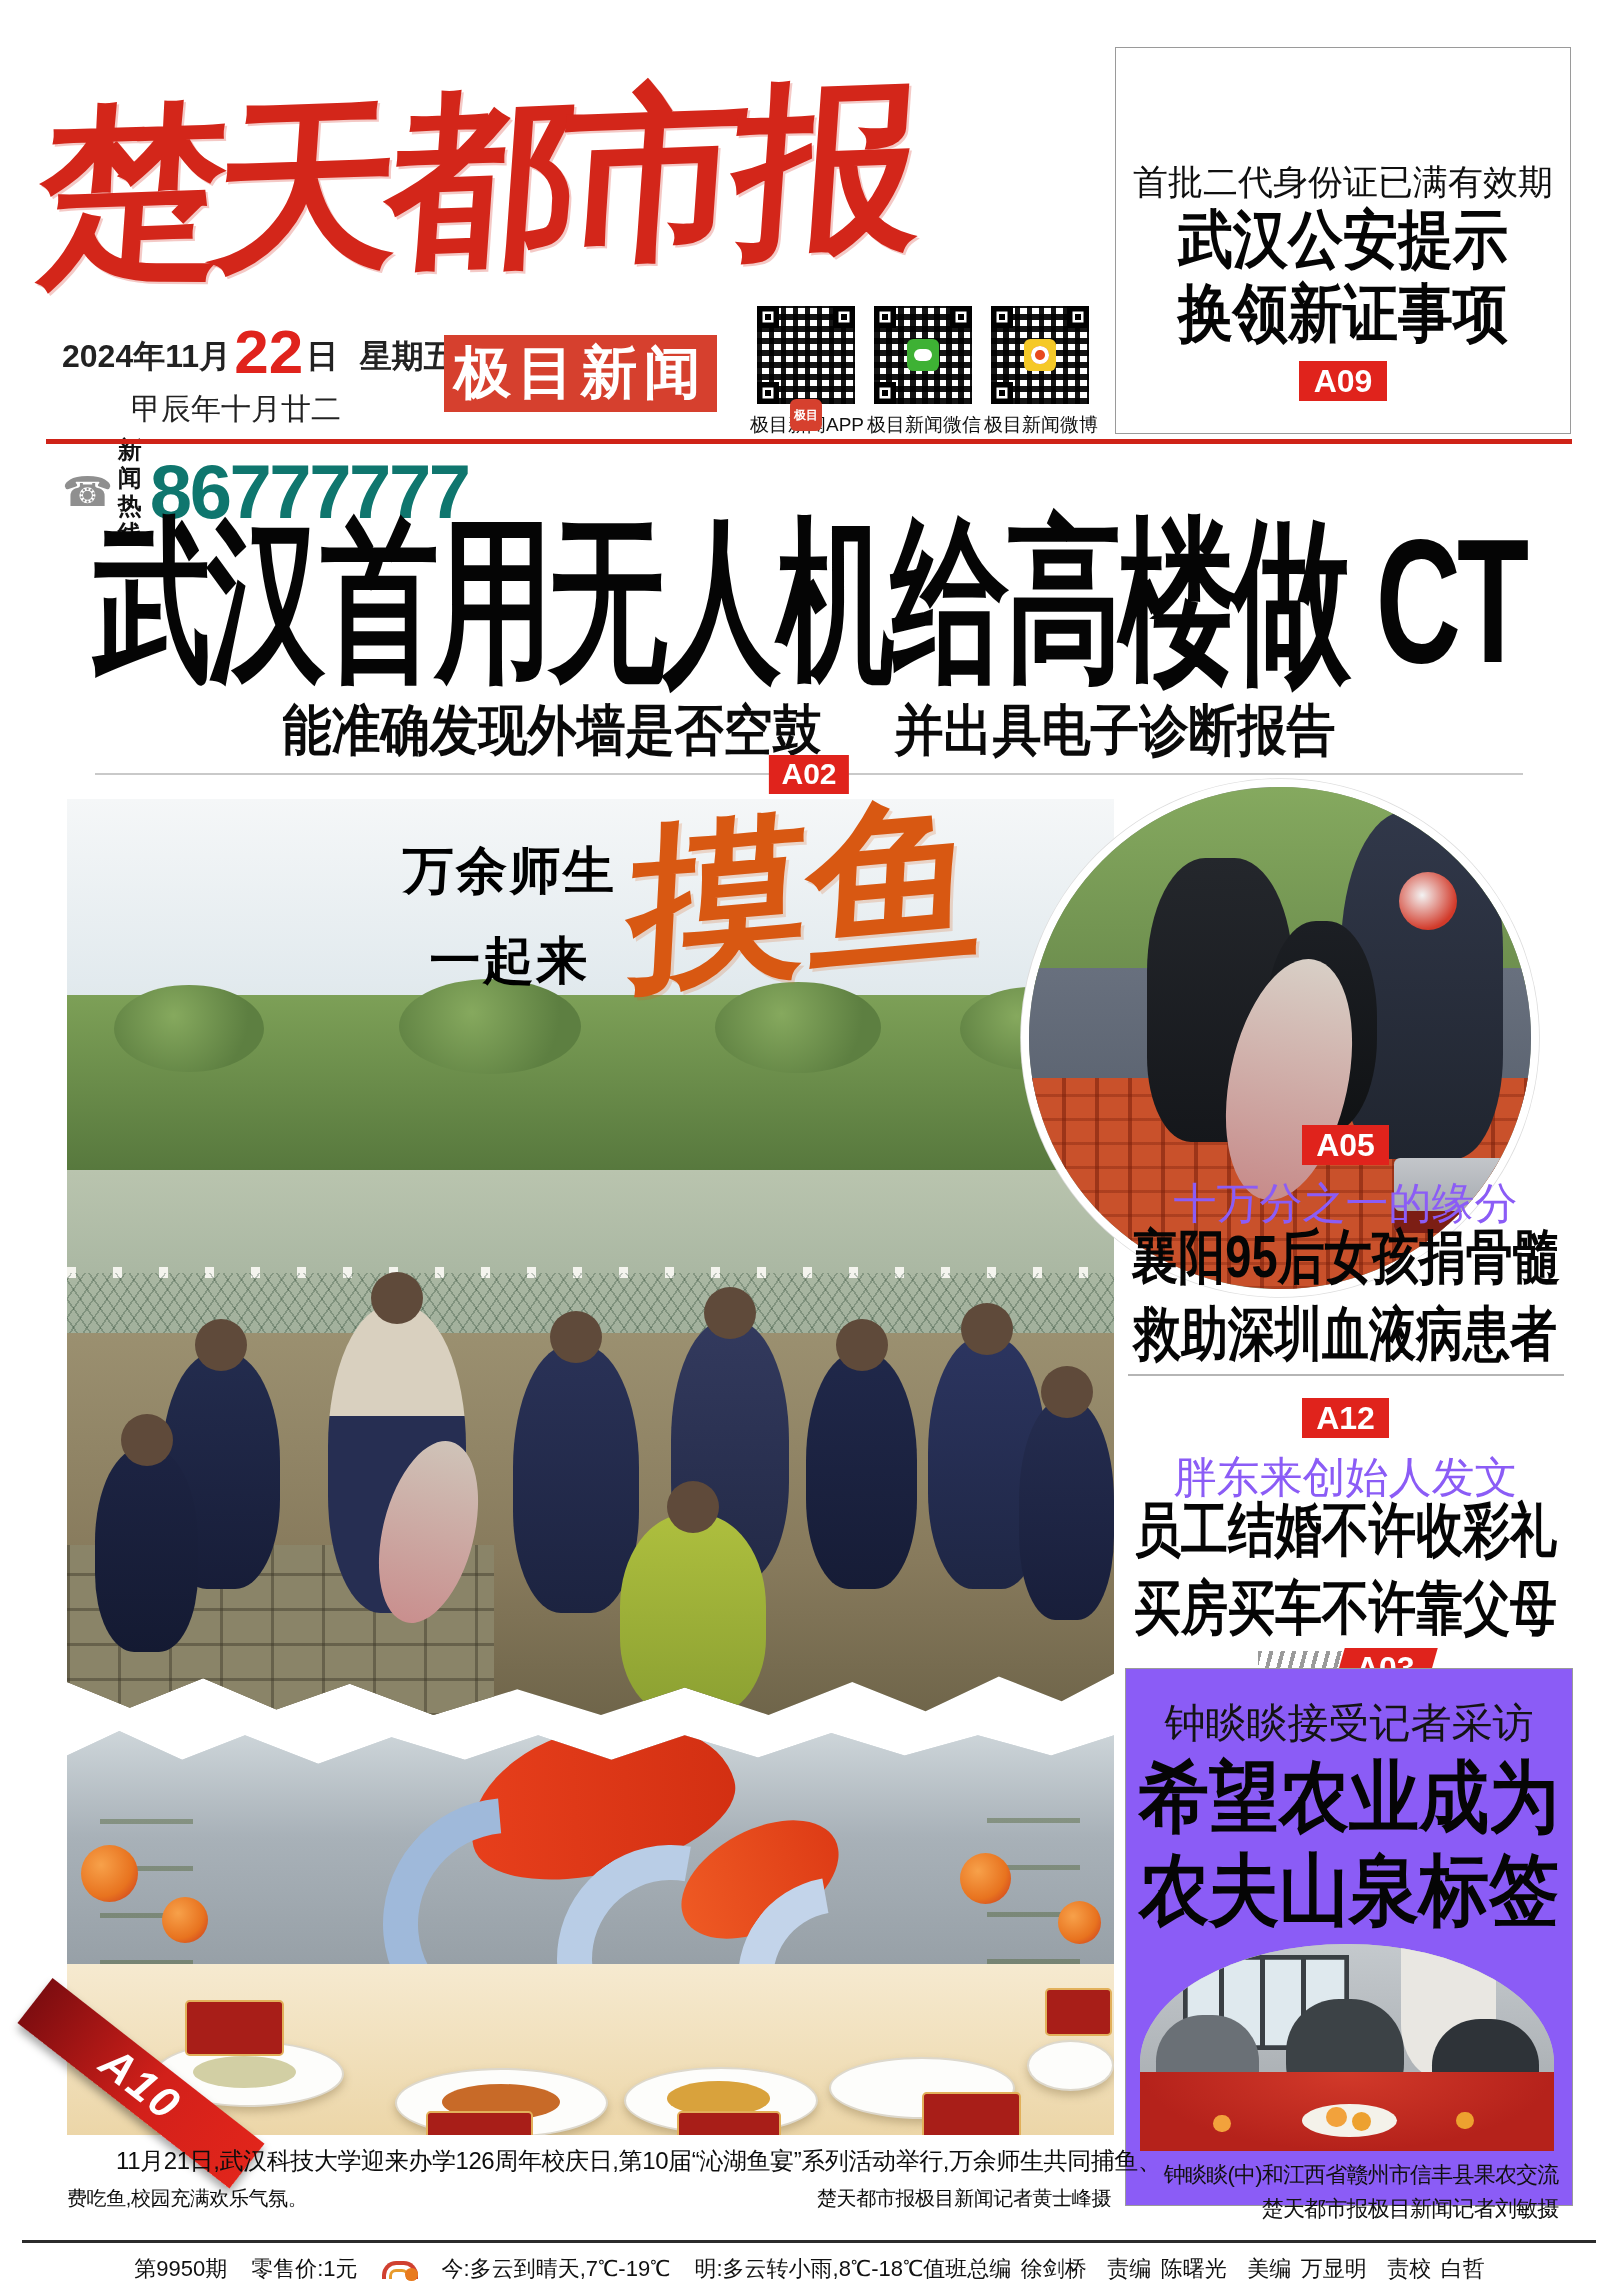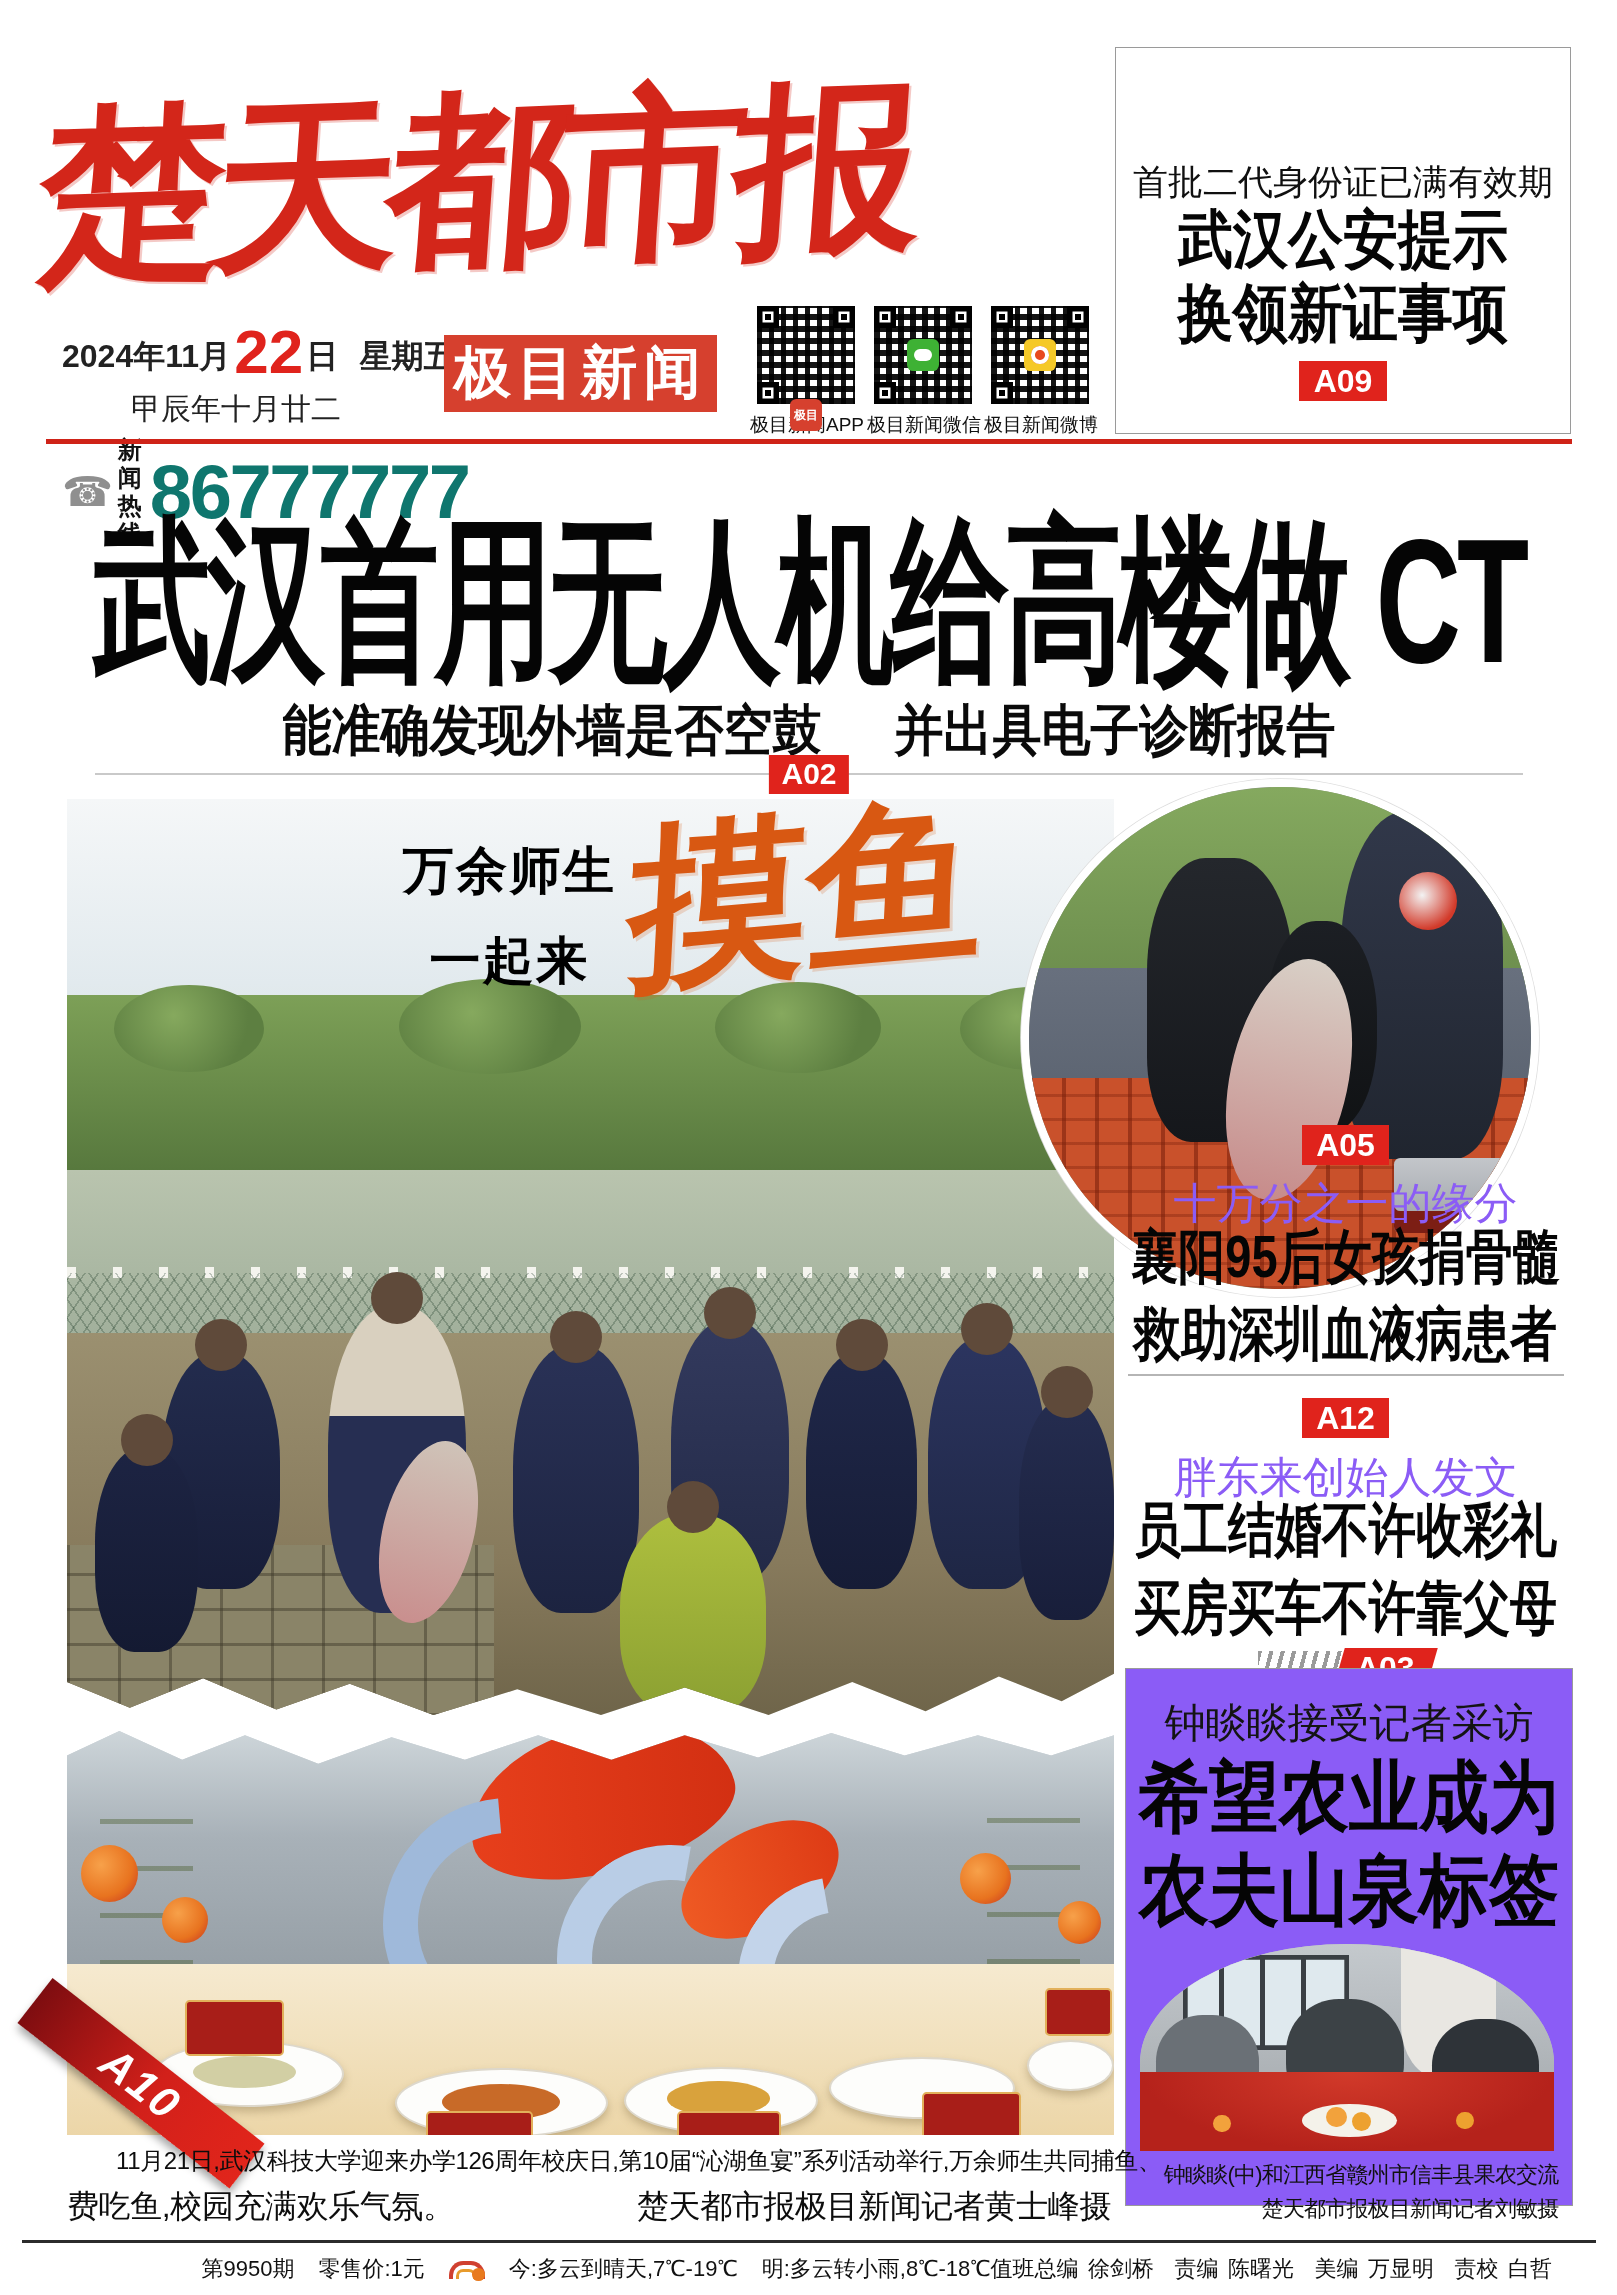"费吃鱼,校园充满欢乐气氛。" .mcap2 { font-size: 32px -> 20px }
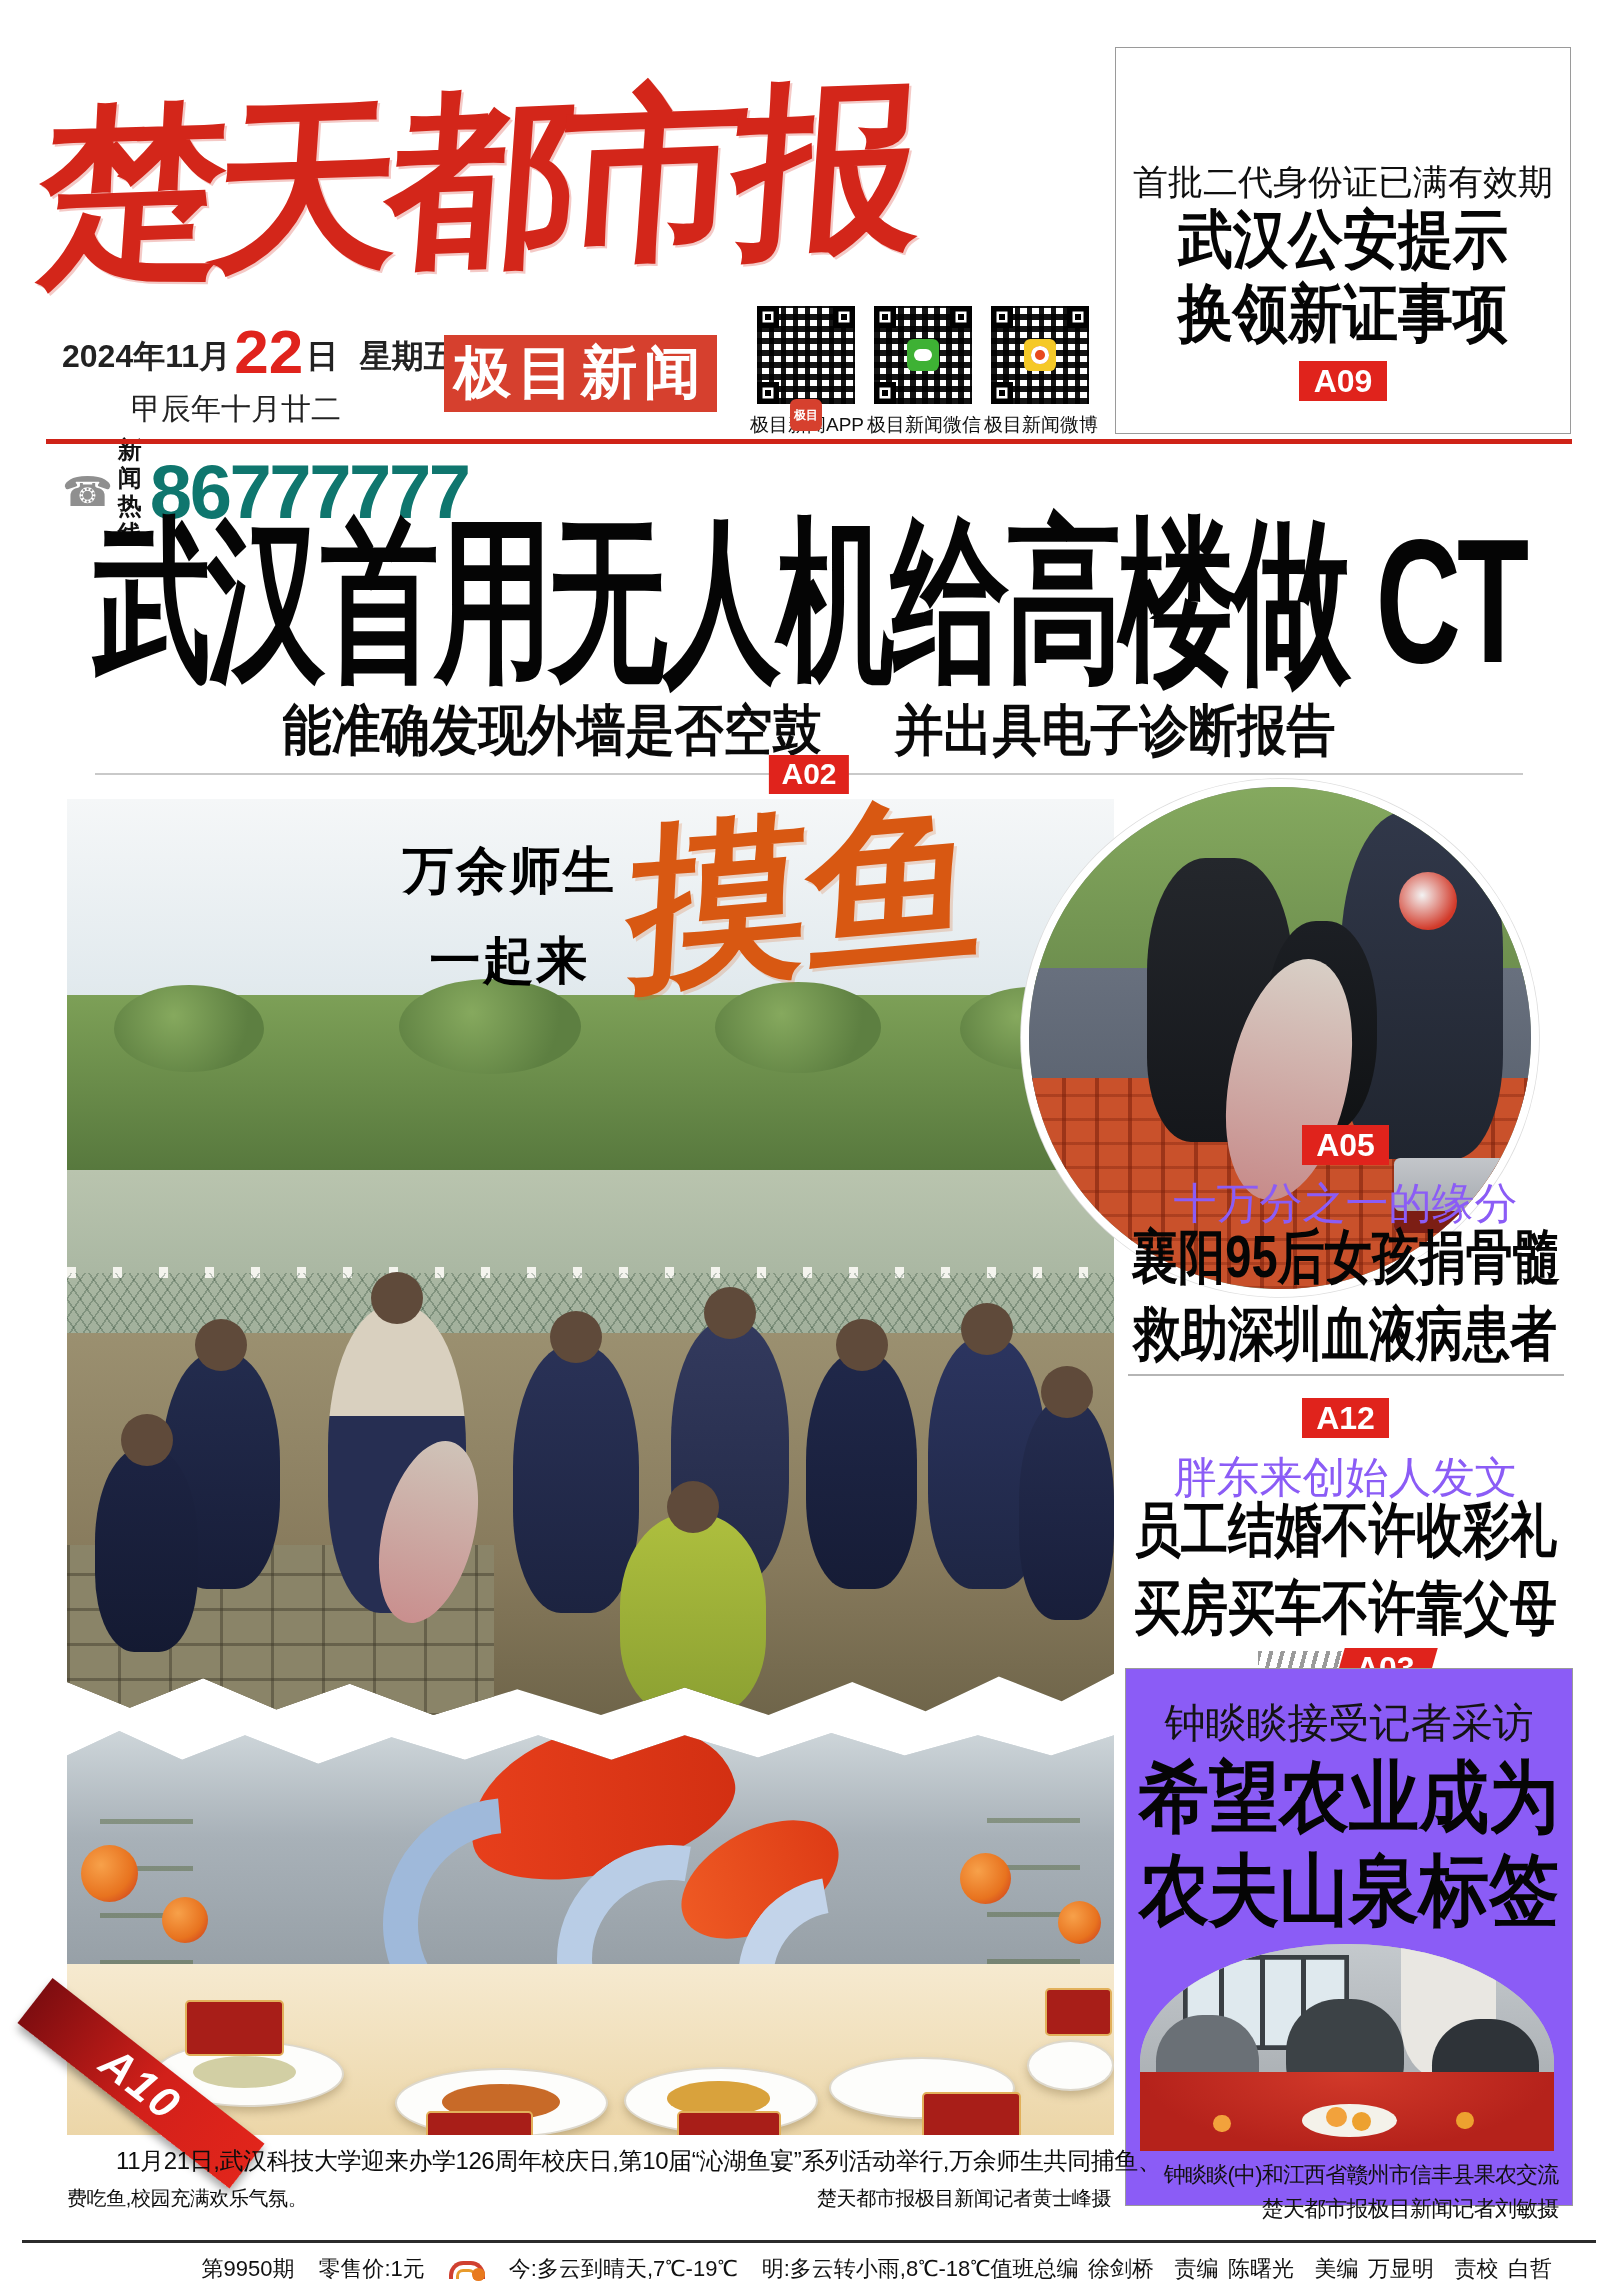"第9950期" .frow { justify-content: flex-end -> center }
